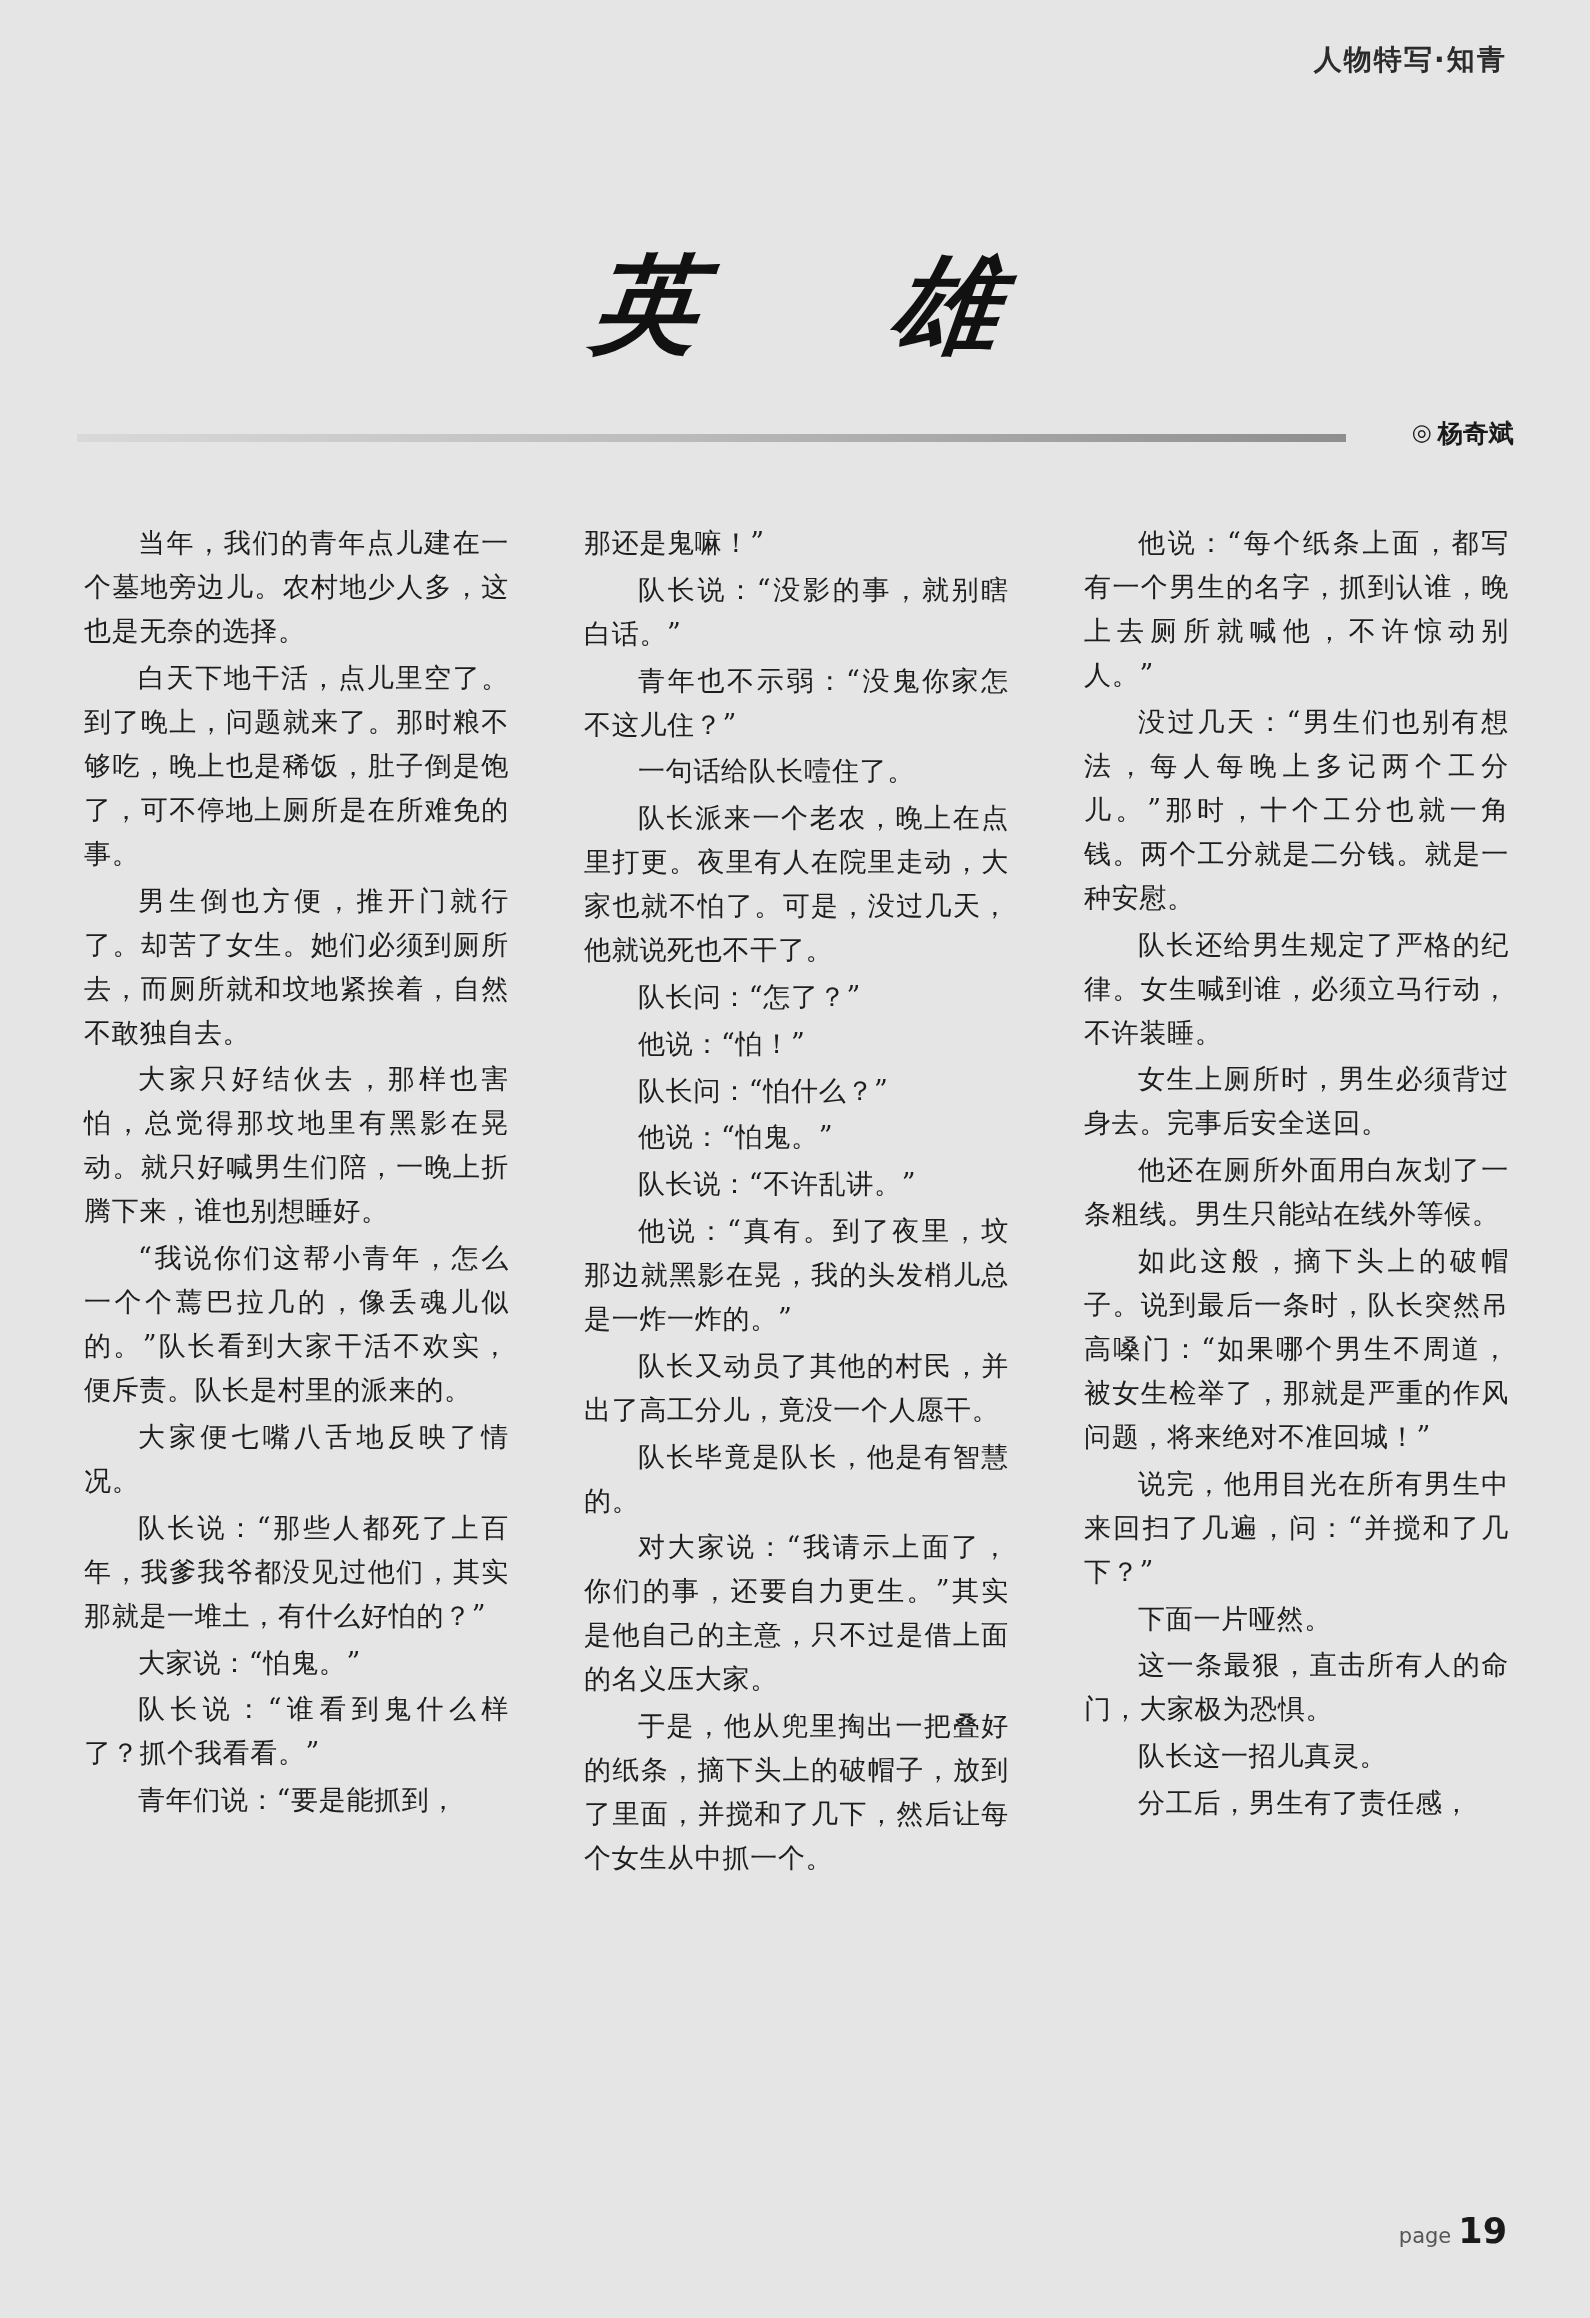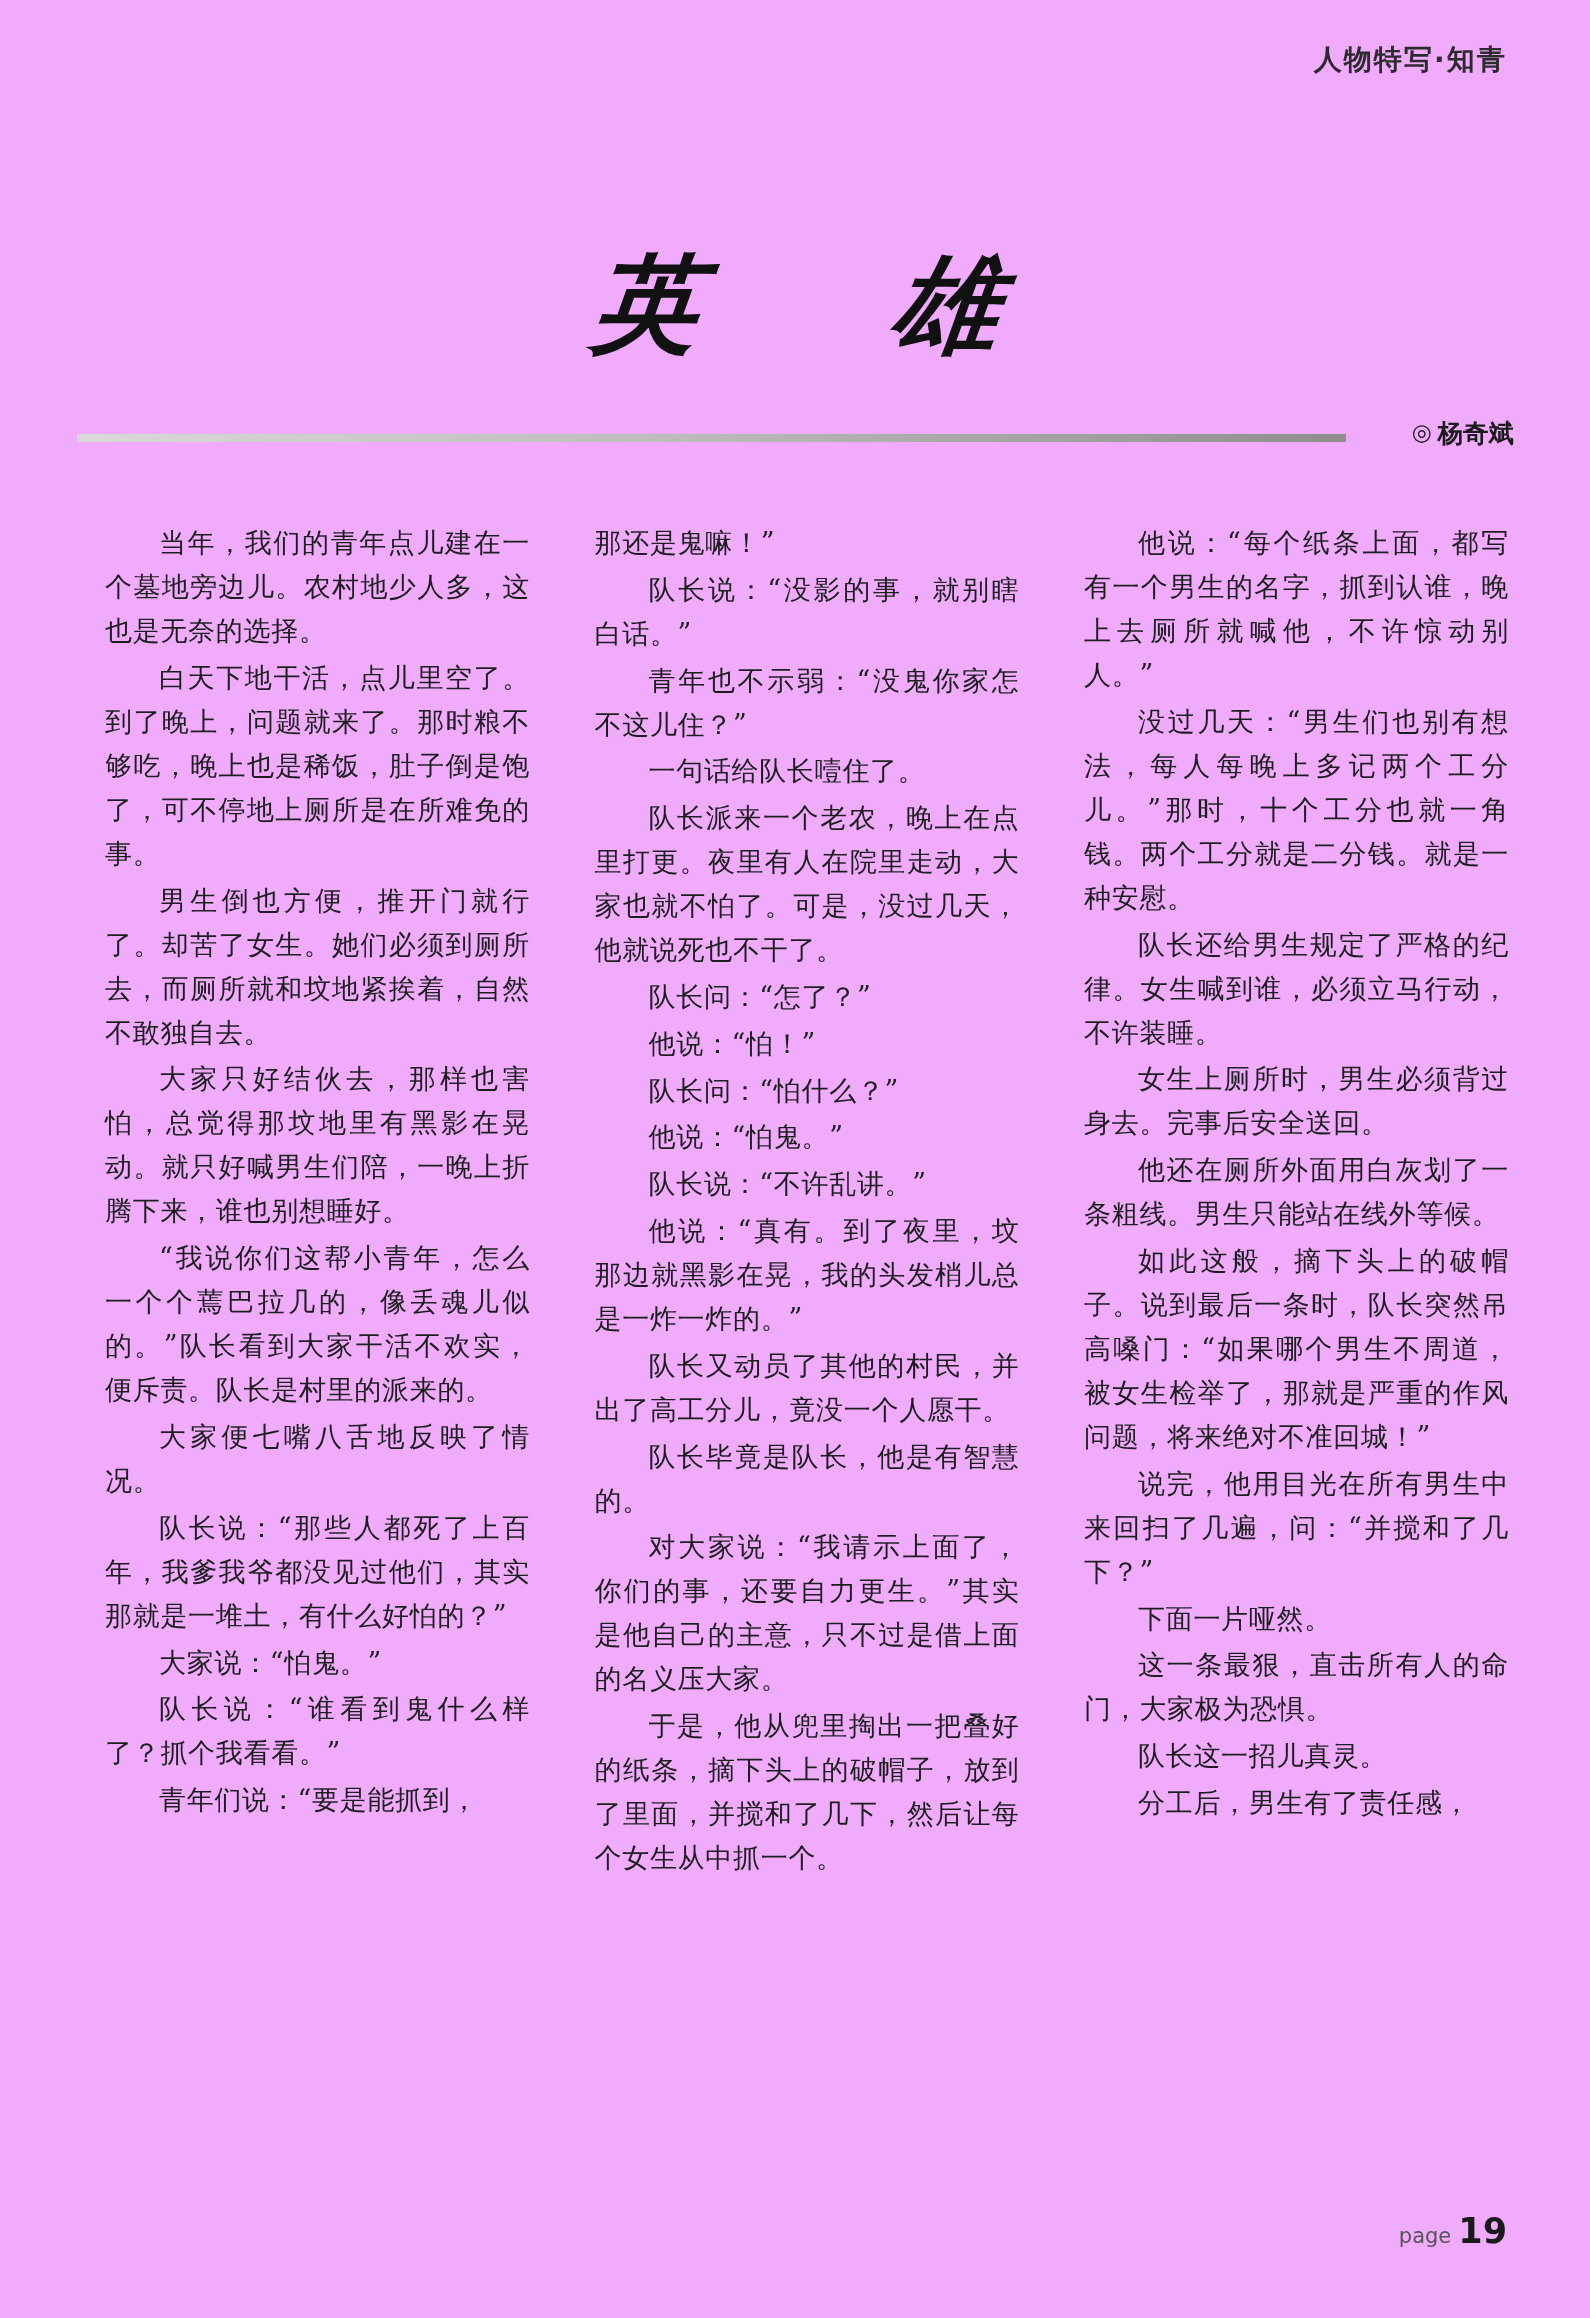"人物特写·知青" .page { background: #f0abfc -> #e5e5e5 }
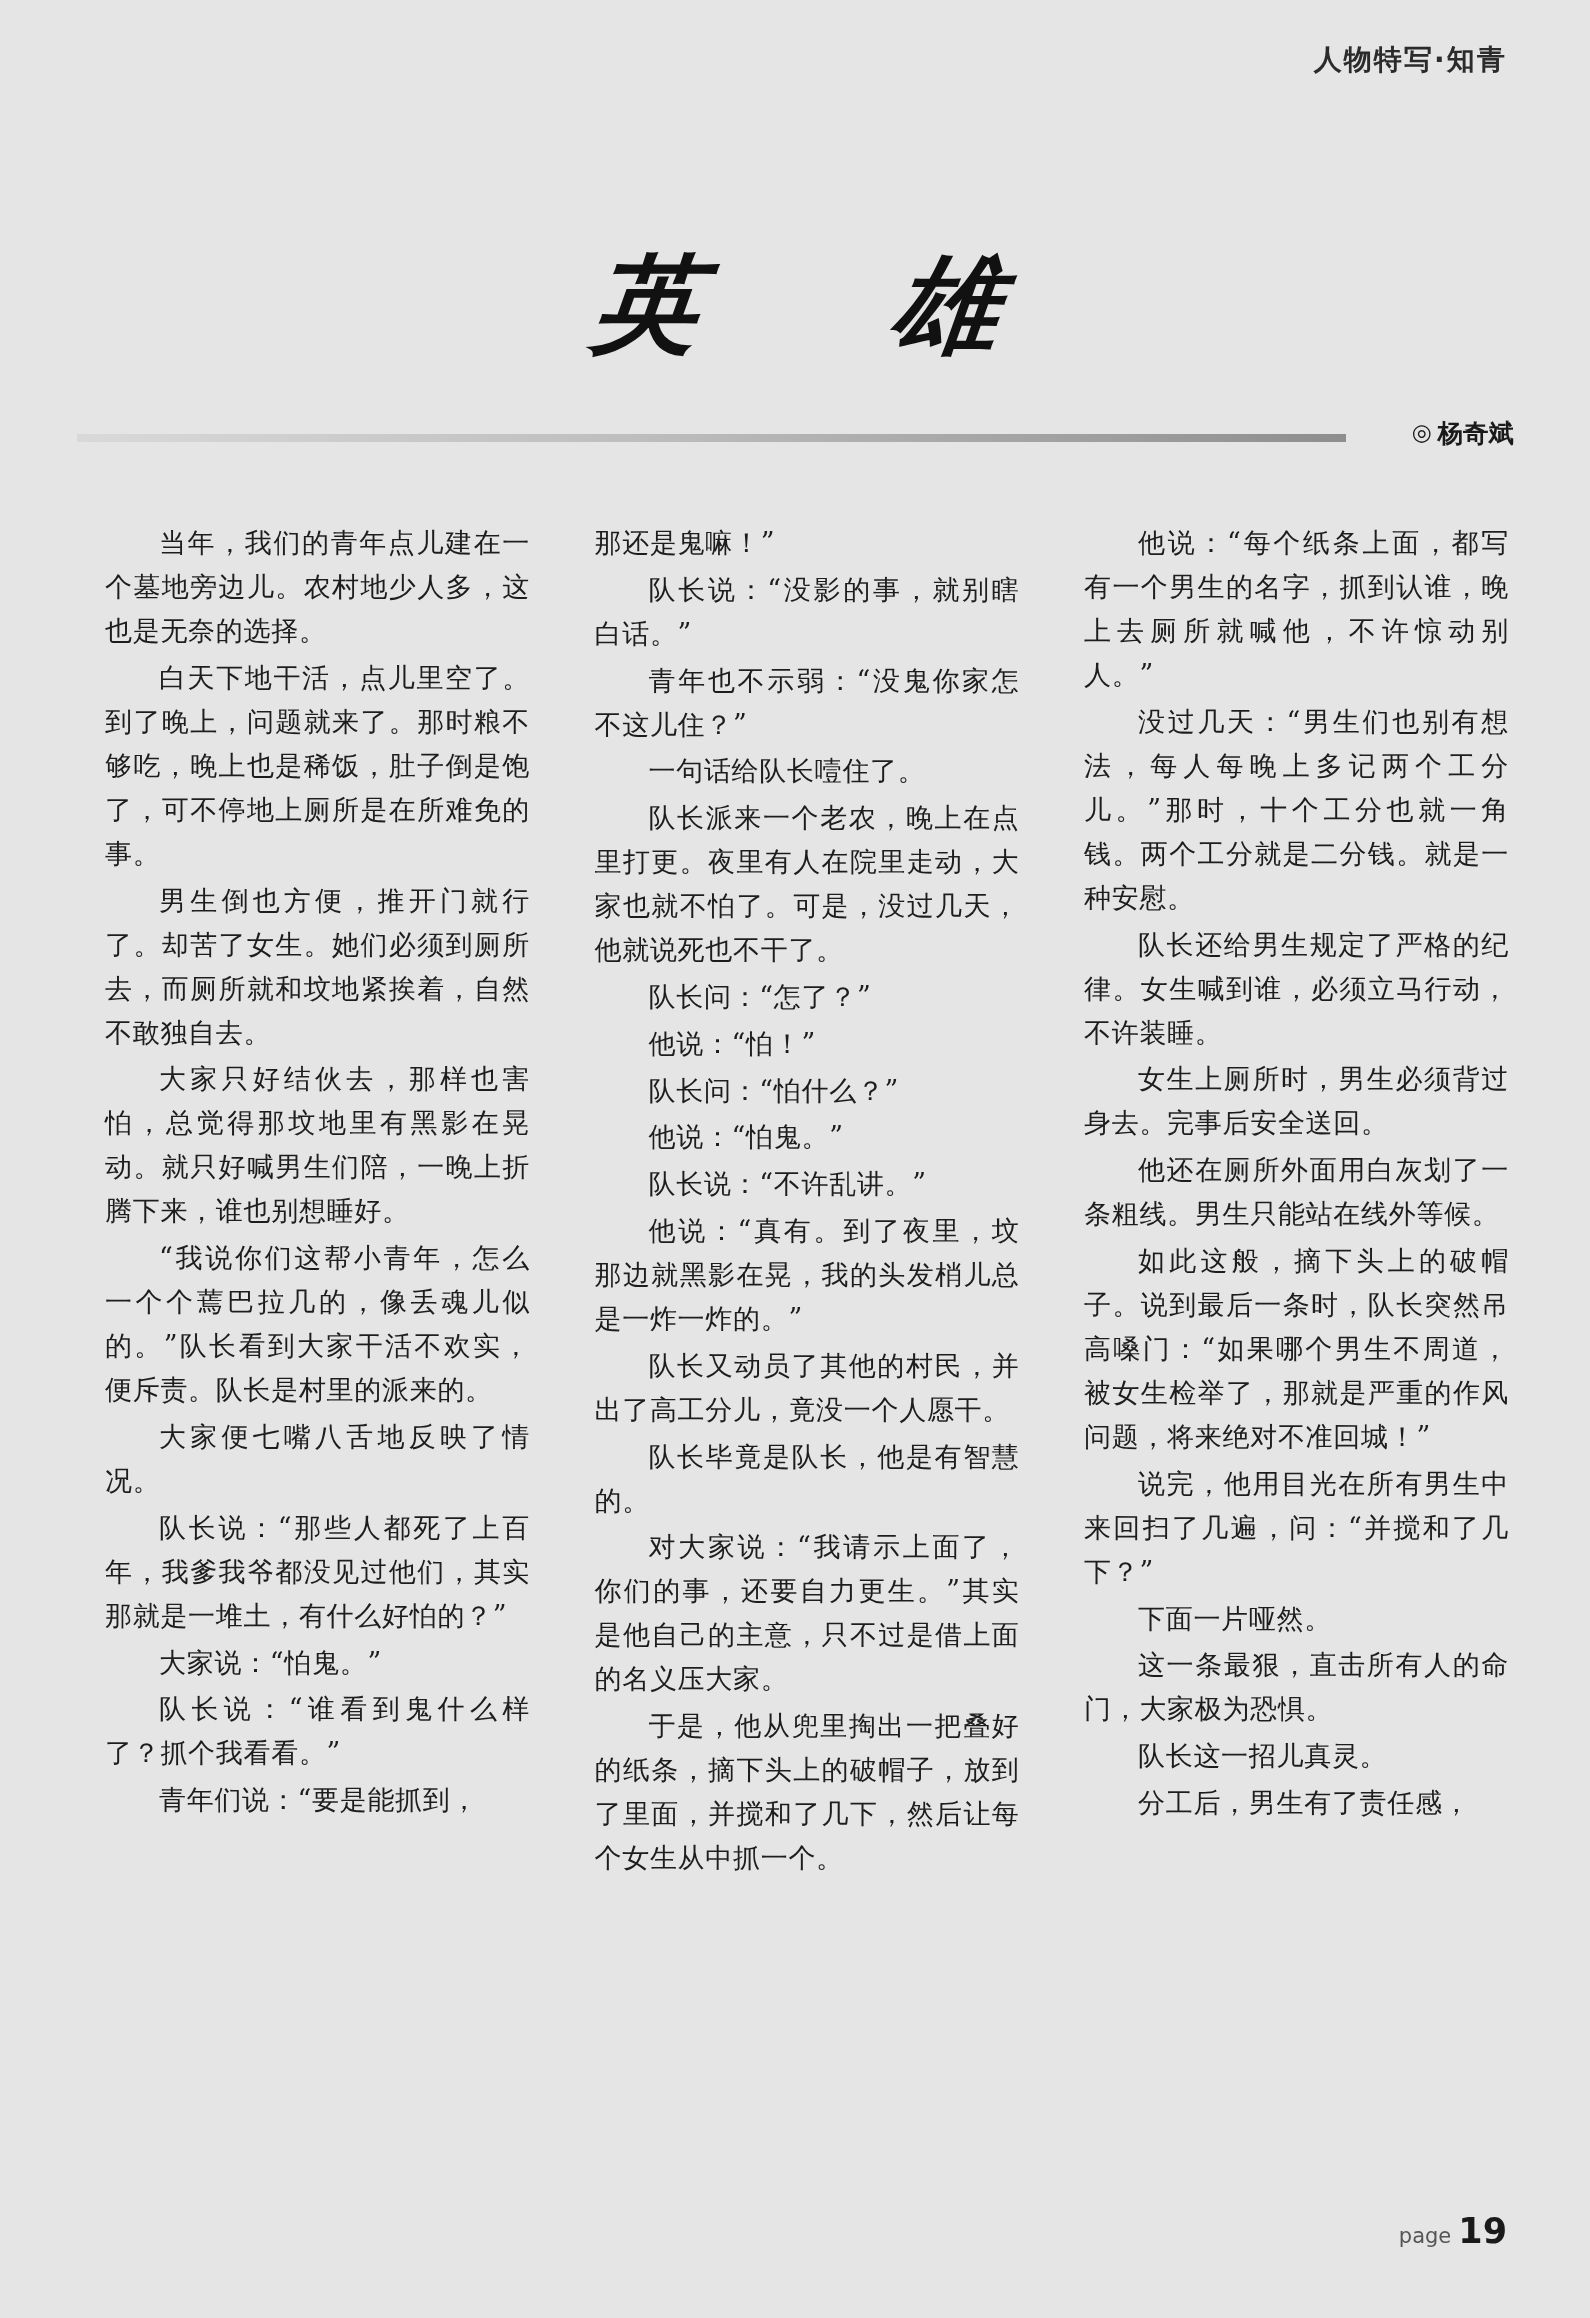"当年，我们的青年点儿建在一个墓地旁边儿。农村地少人多，这也是无奈的选择。" .col { margin-left: 21px -> none }
